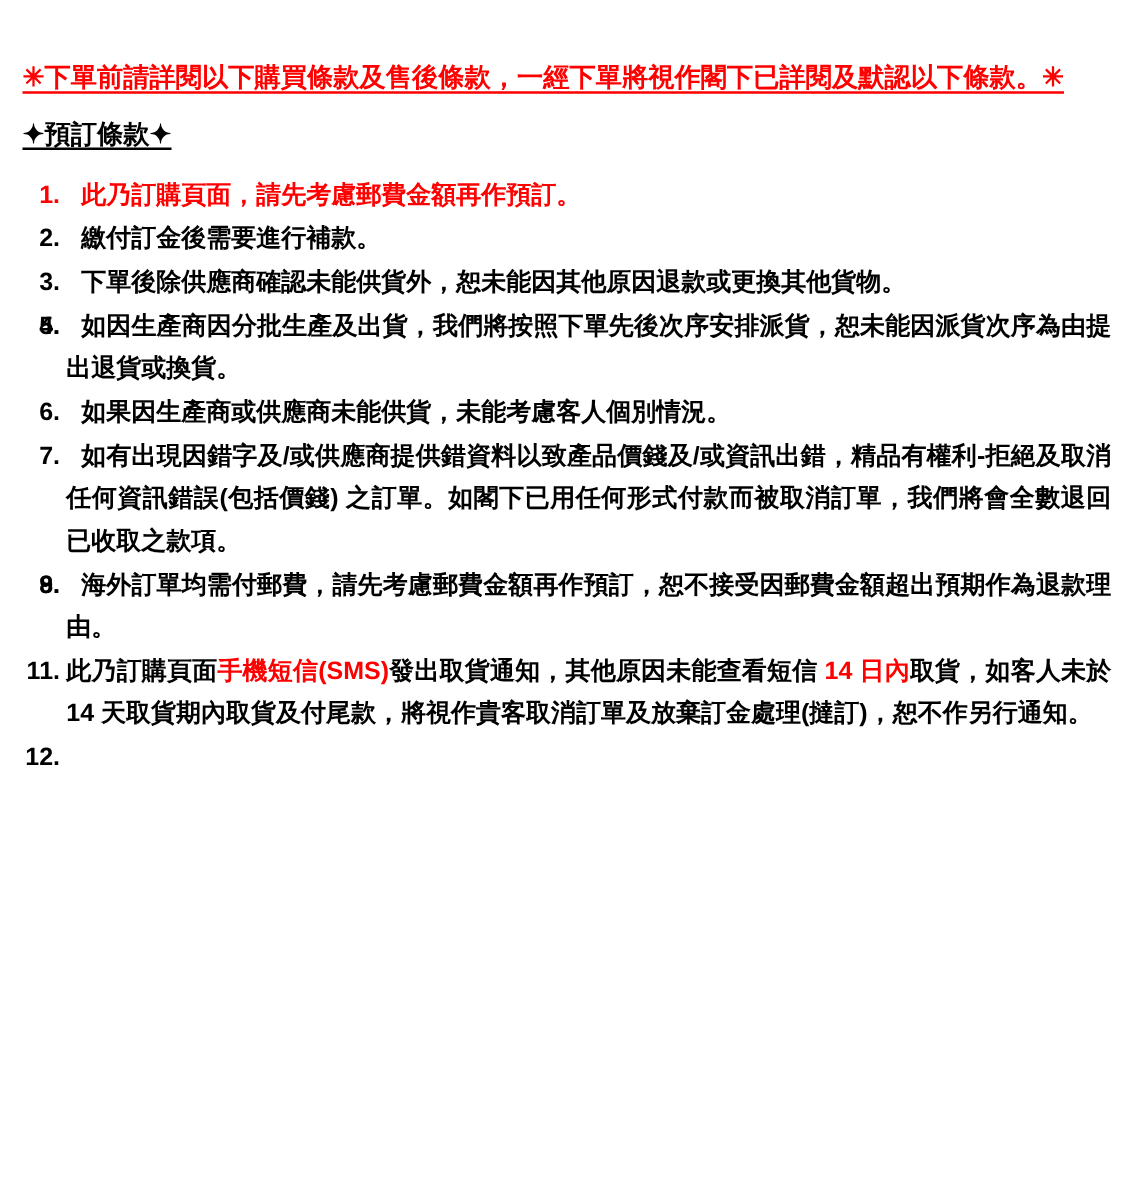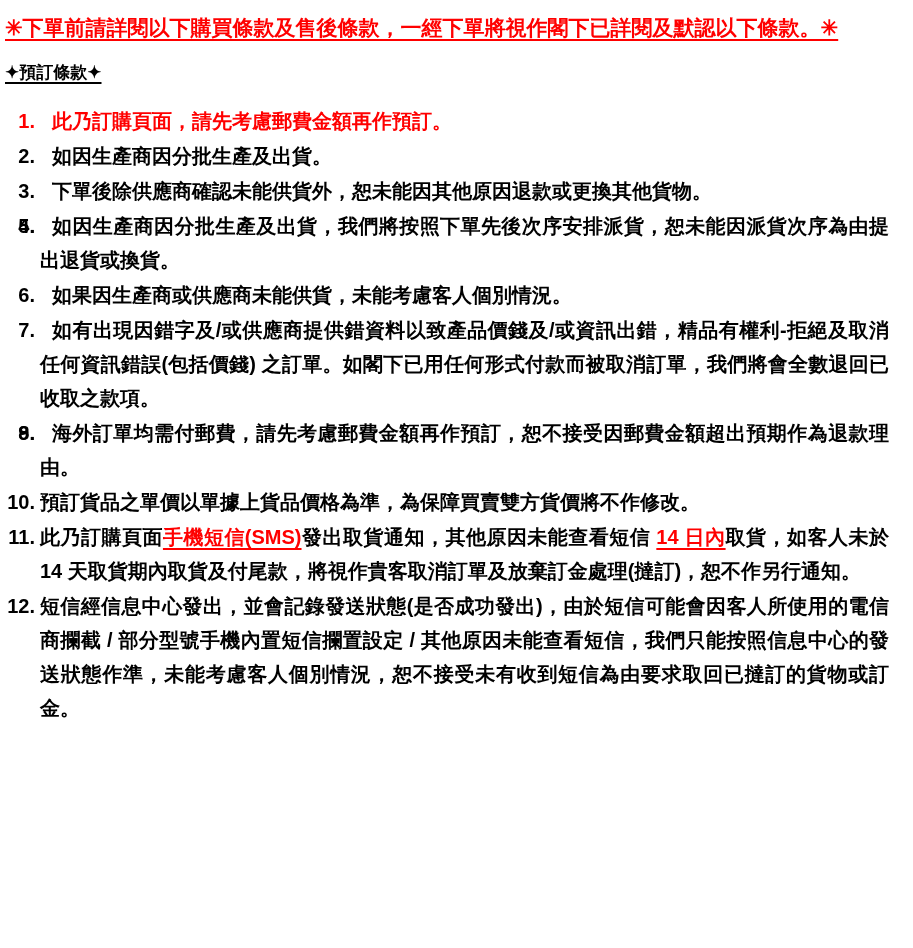"✳下單前請詳閱以下購買條款及售後條款，一經下單將視作閣下已詳閱及默認以下條款。✳" .page { margin-top: none -> 35px; padding: 13px 24px 0 5px -> 13px 24px 0 18px }
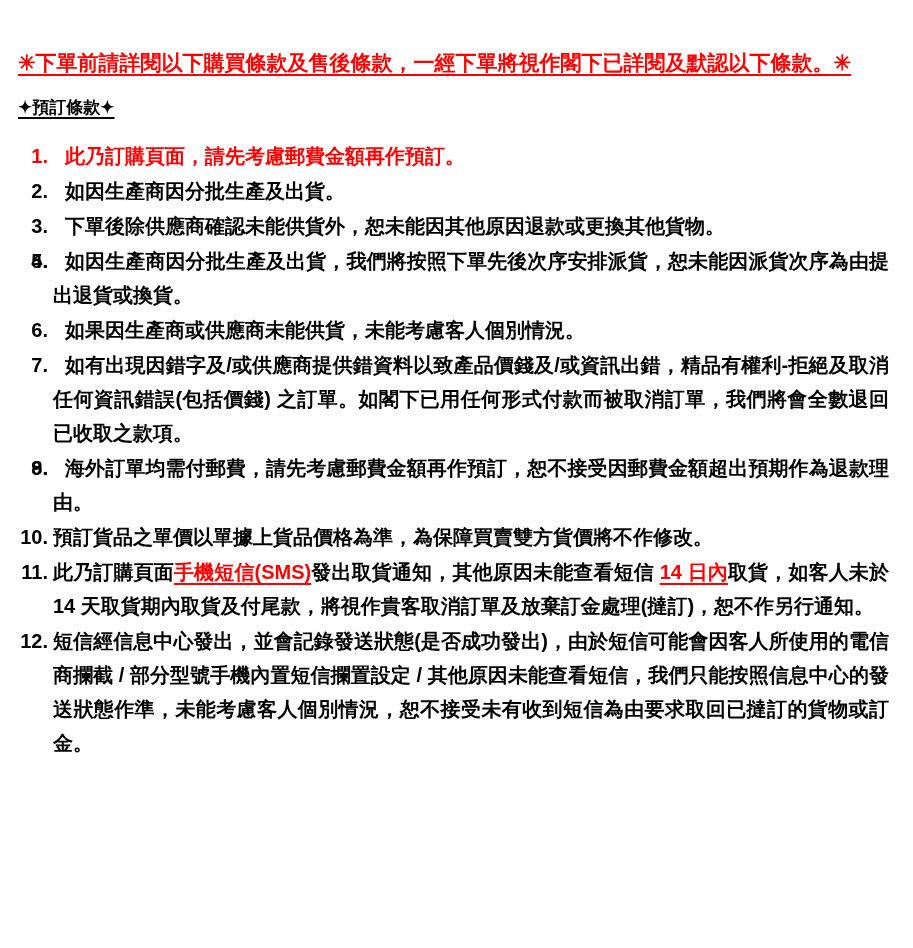"✦預訂條款✦" .section-title { font-size: 17px -> 21px }
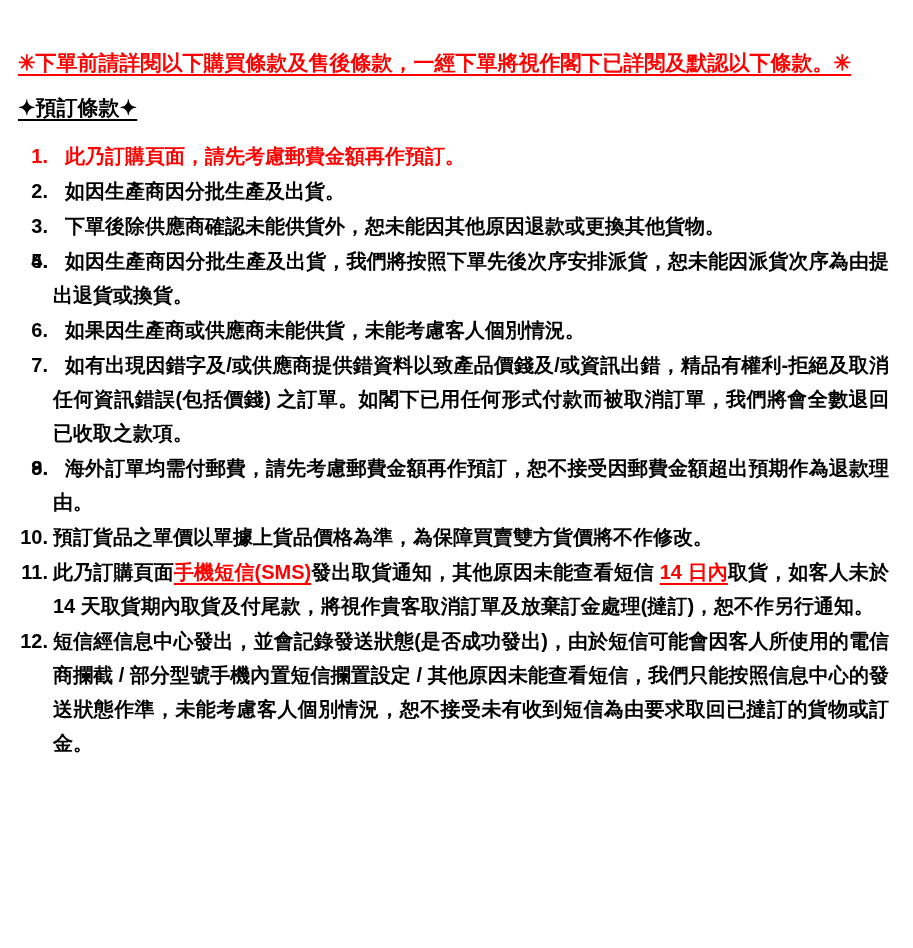"如因生產商因分批生產及出貨。" span { text: 如因生產商因分批生產及出貨 -> 繳付訂金後需要進行補款 }
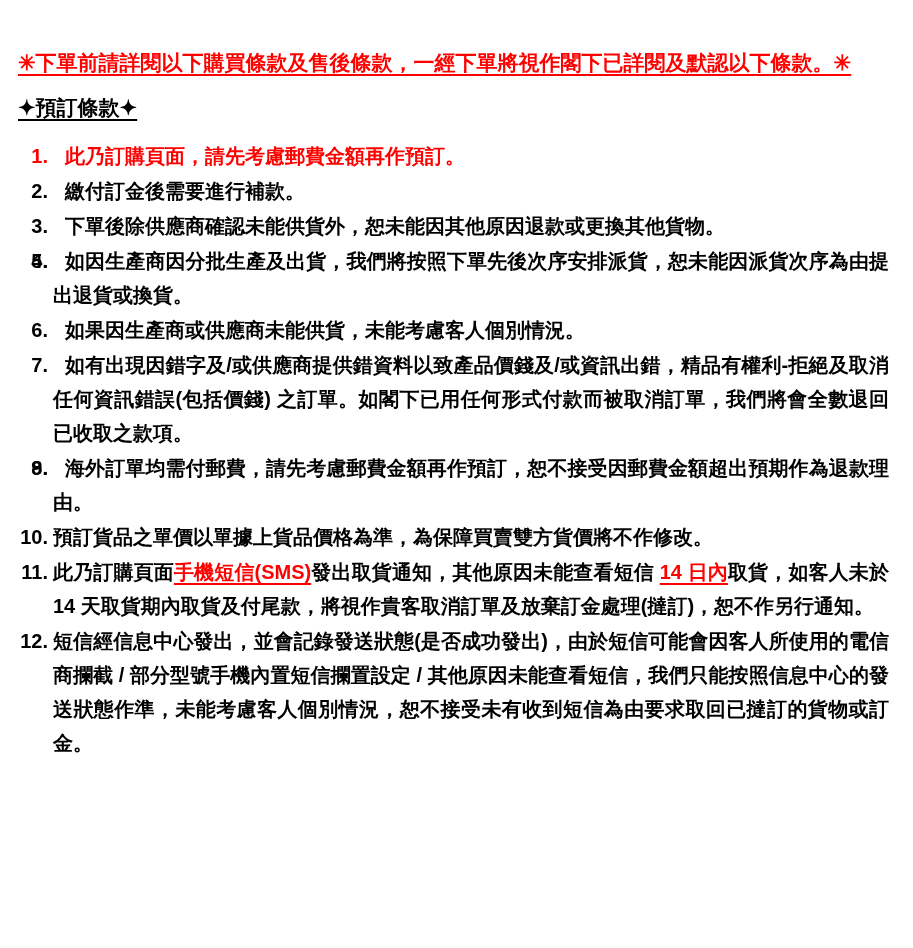"10." li.double { html: <li><span>10.</span><span><span>預訂貨品之單價以單據上貨品價格為準，為保障買賣雙方貨價將不作修改。</span></span></li> -> none }
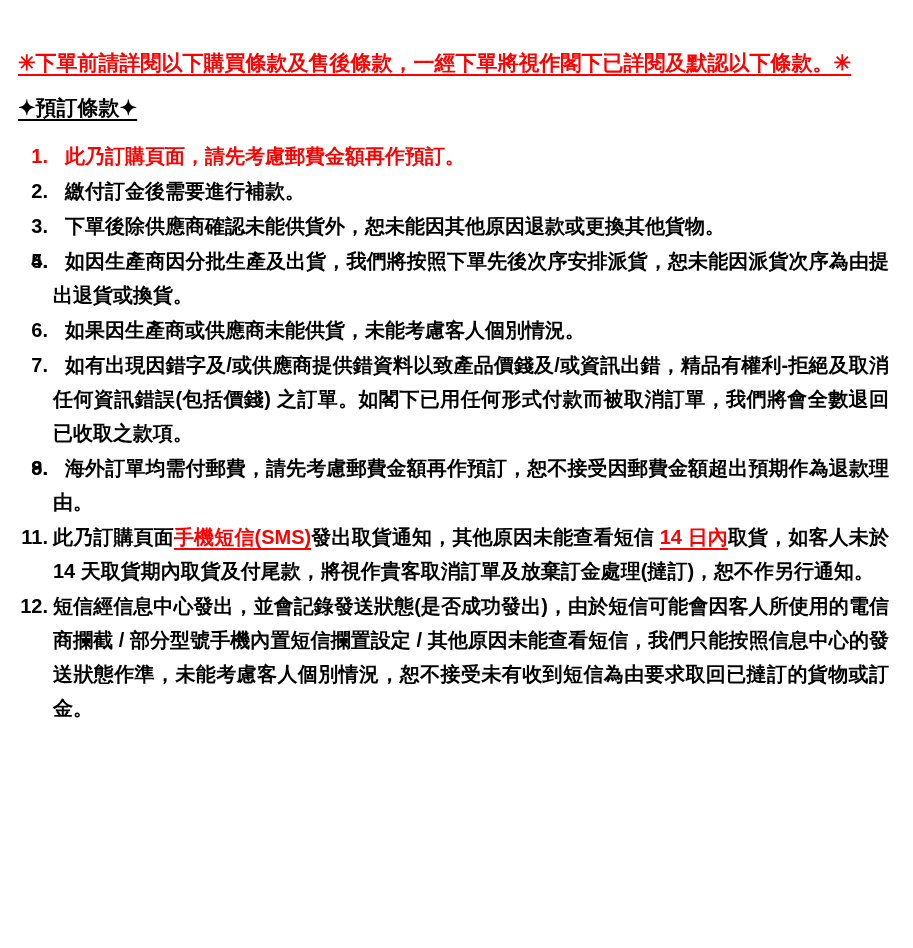"手機短信(SMS)" .seg-red-underline { text-decoration: underline -> none }
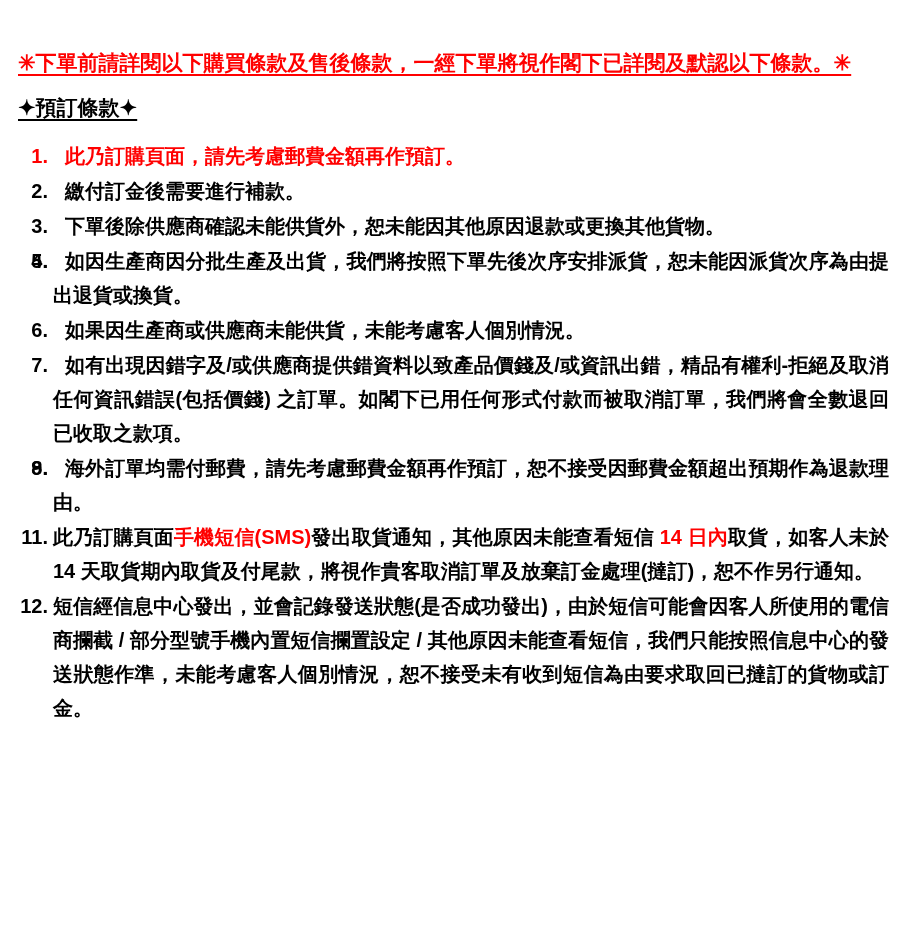"短信經信息中心發出，並會記錄發送狀態(是否成功發出)，由於短信可能會因客人所使用" span { html: <span><span>短信經信息中心發出，並會記錄發送狀態(是否成功發出)，由於短信可能會因客人所使用的電信商攔截 / 部分型號手機內置短信攔置設定 / 其他原因未能查看短信，我們只能按照信息中心的發送狀態作準，未能考慮客人個別情況，恕不接受未有收到短信為由要求取回已撻訂的貨物或訂金。</span></span> -> none }
